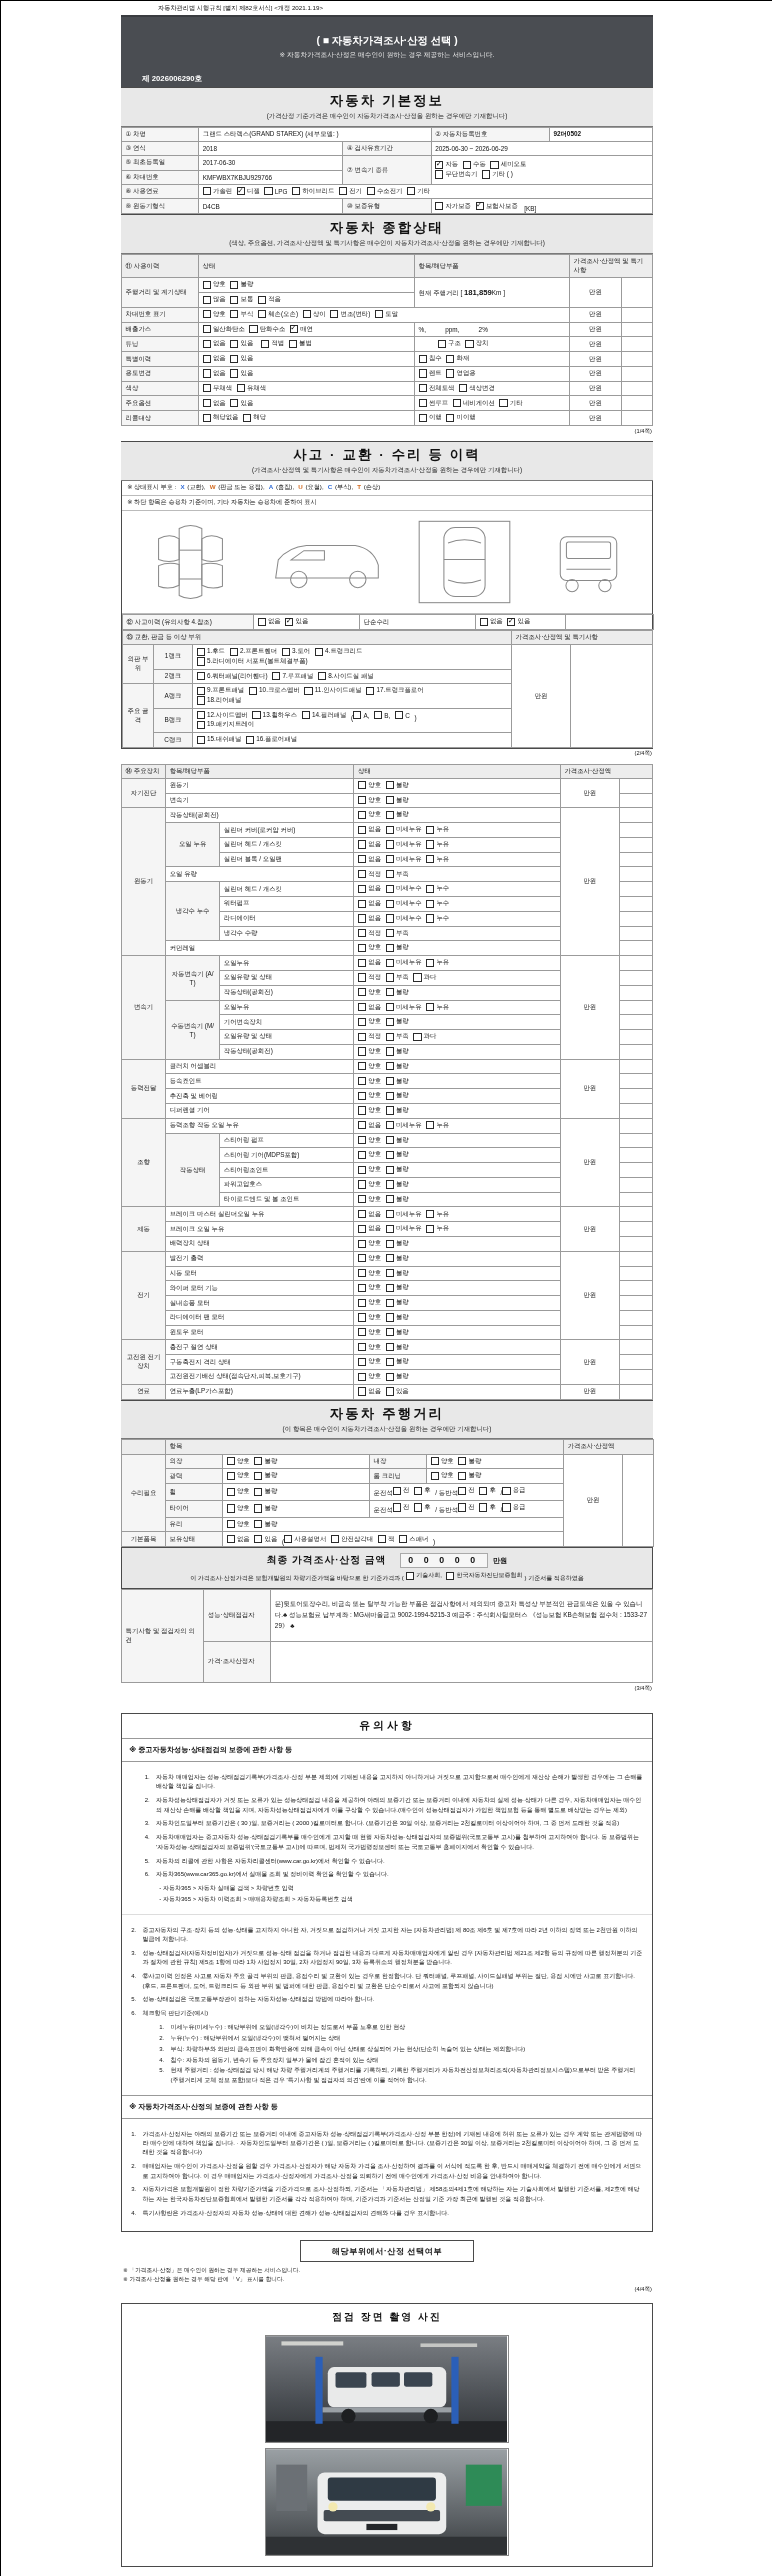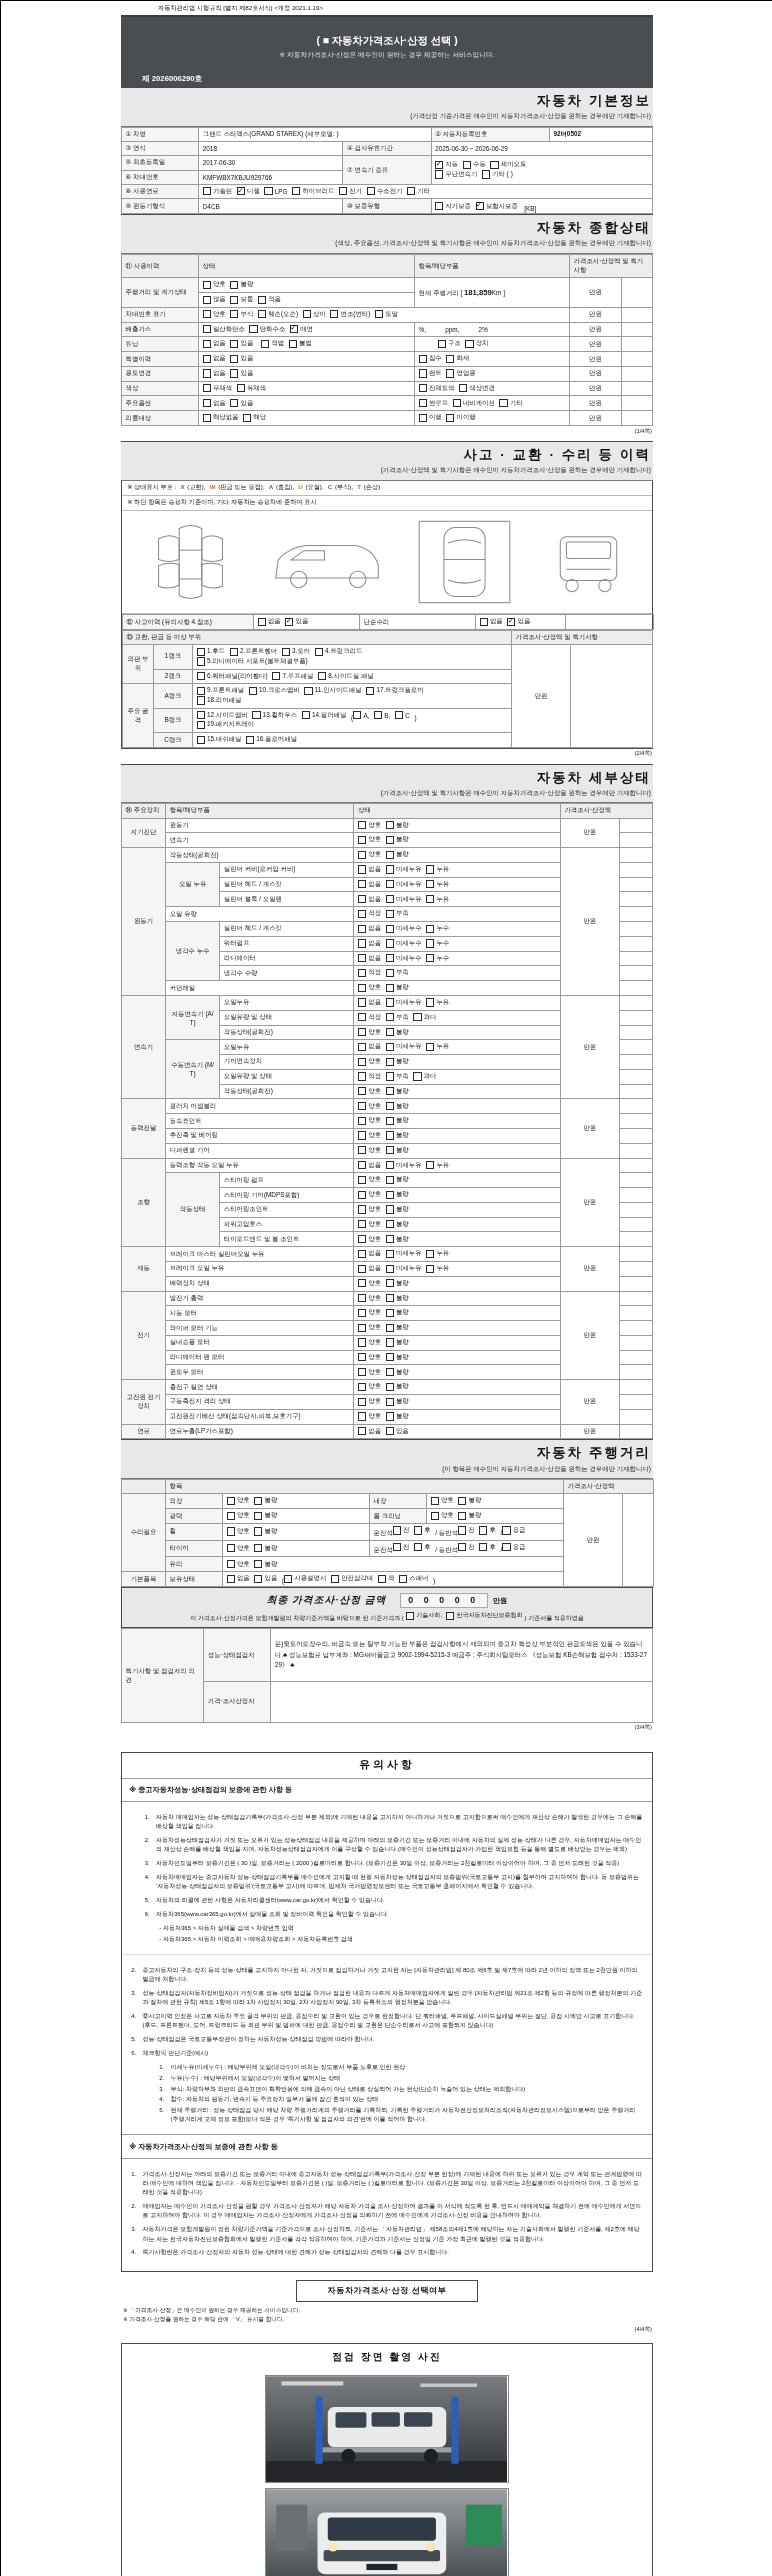"자동차 기본정보" .band { text-align: right -> center }
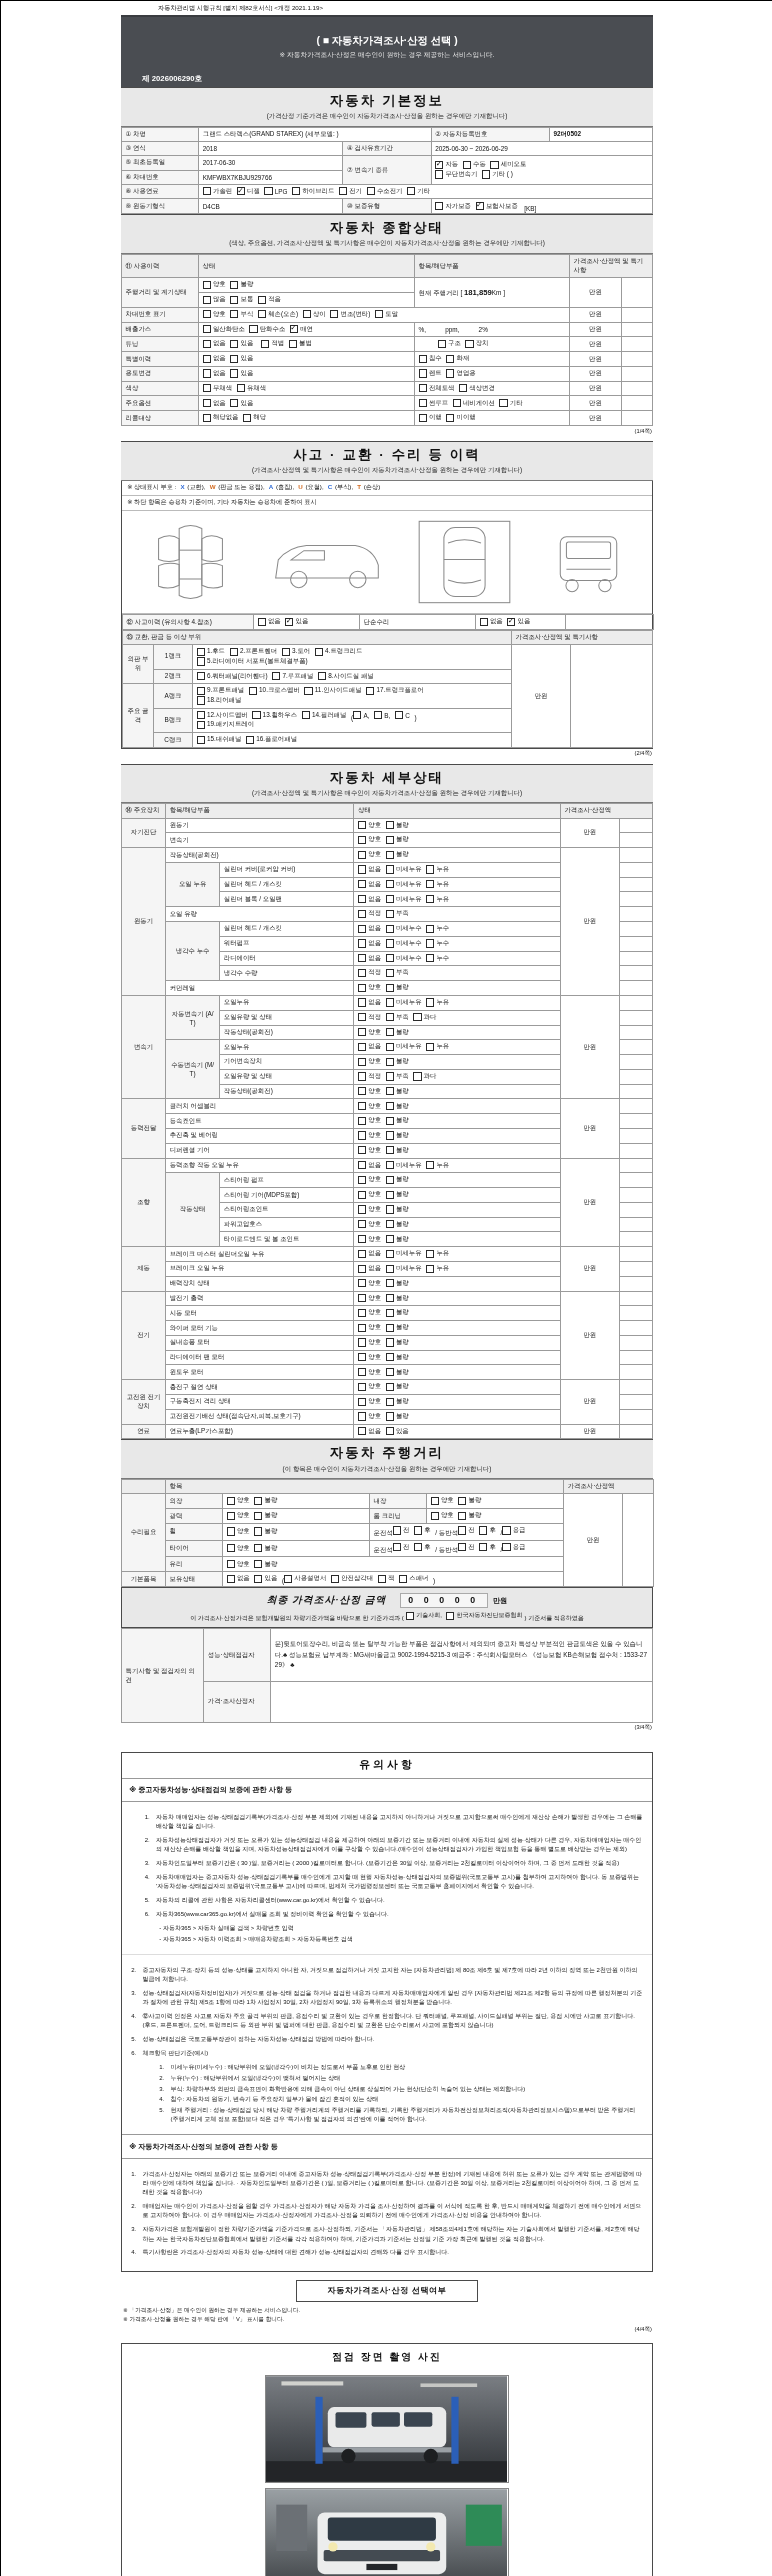"자동차 세부상태" div.band { html: <div> <div>자동차 세부상태</div> <div>(가격조사·산정액 및 특기사항은 매수인이 자동차가격조사·산정을 원하는 경우에만 기재합니다)</div> </div> -> none }
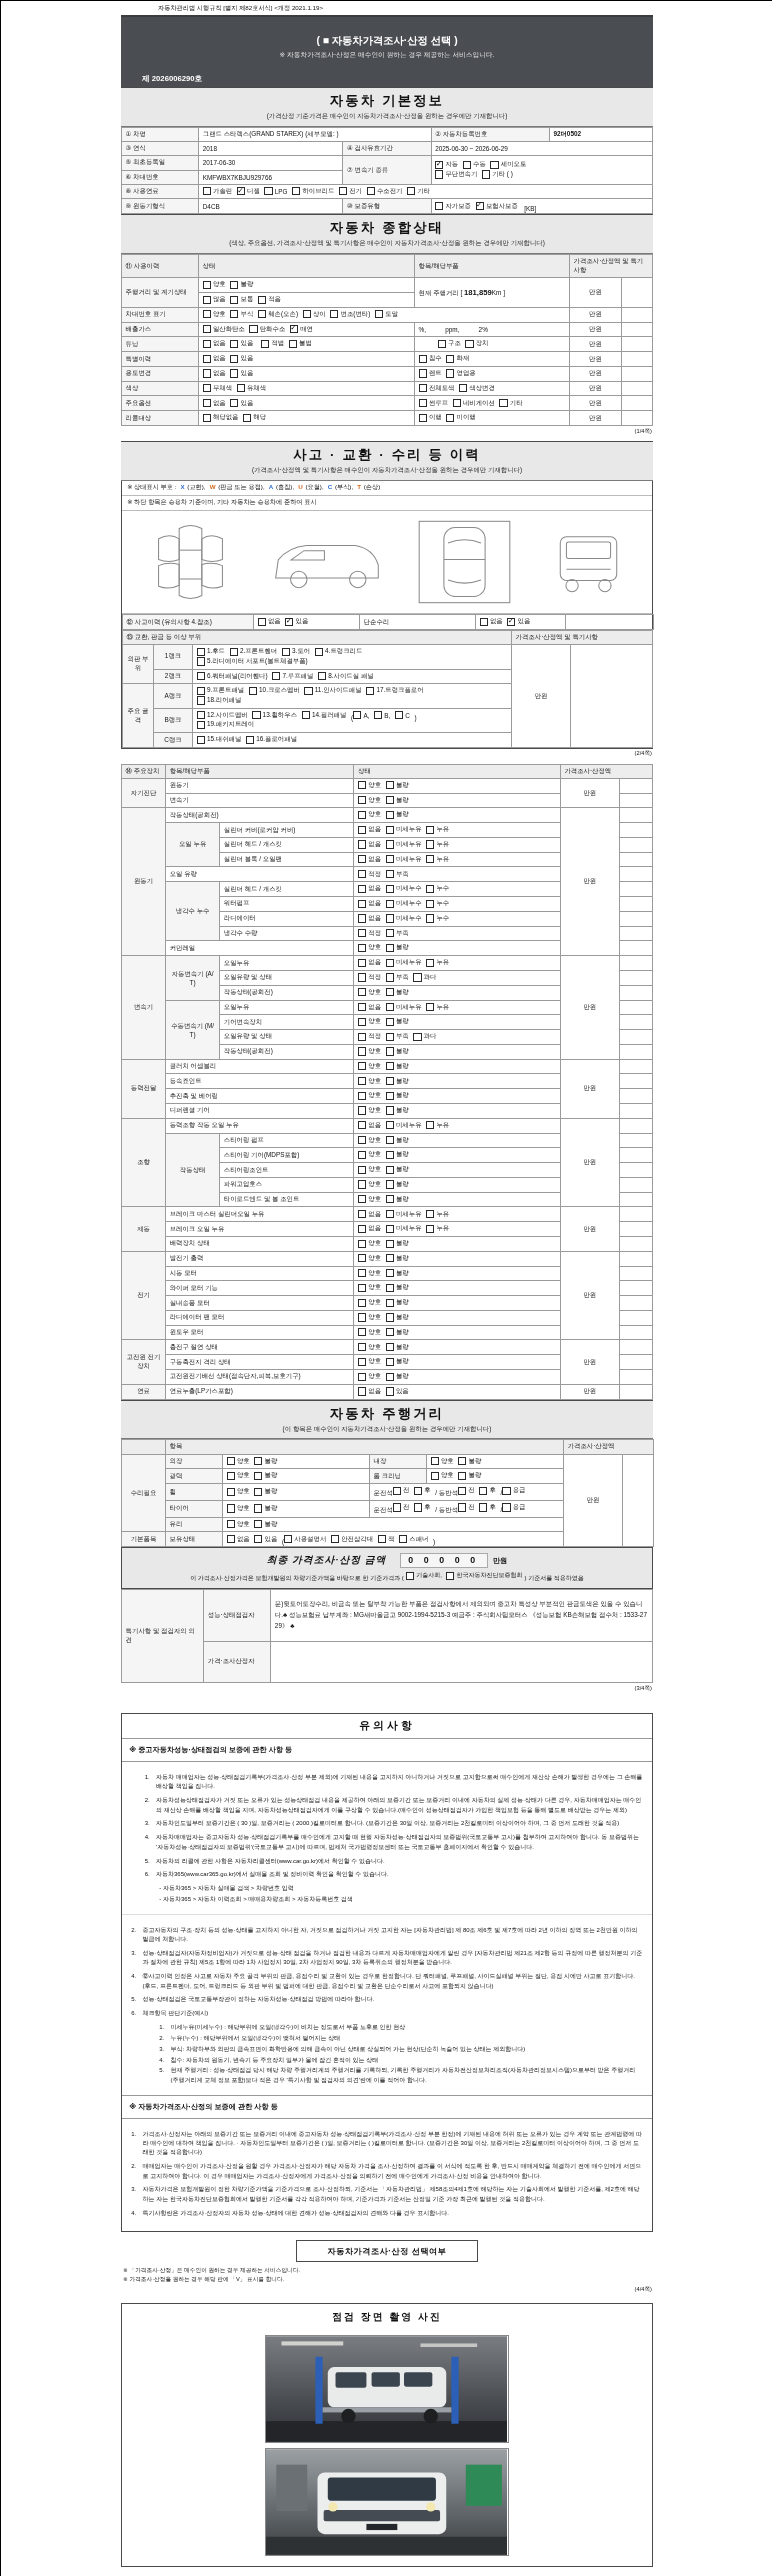"최종 가격조사·산정 금액" .final-label { font-style: italic -> none }
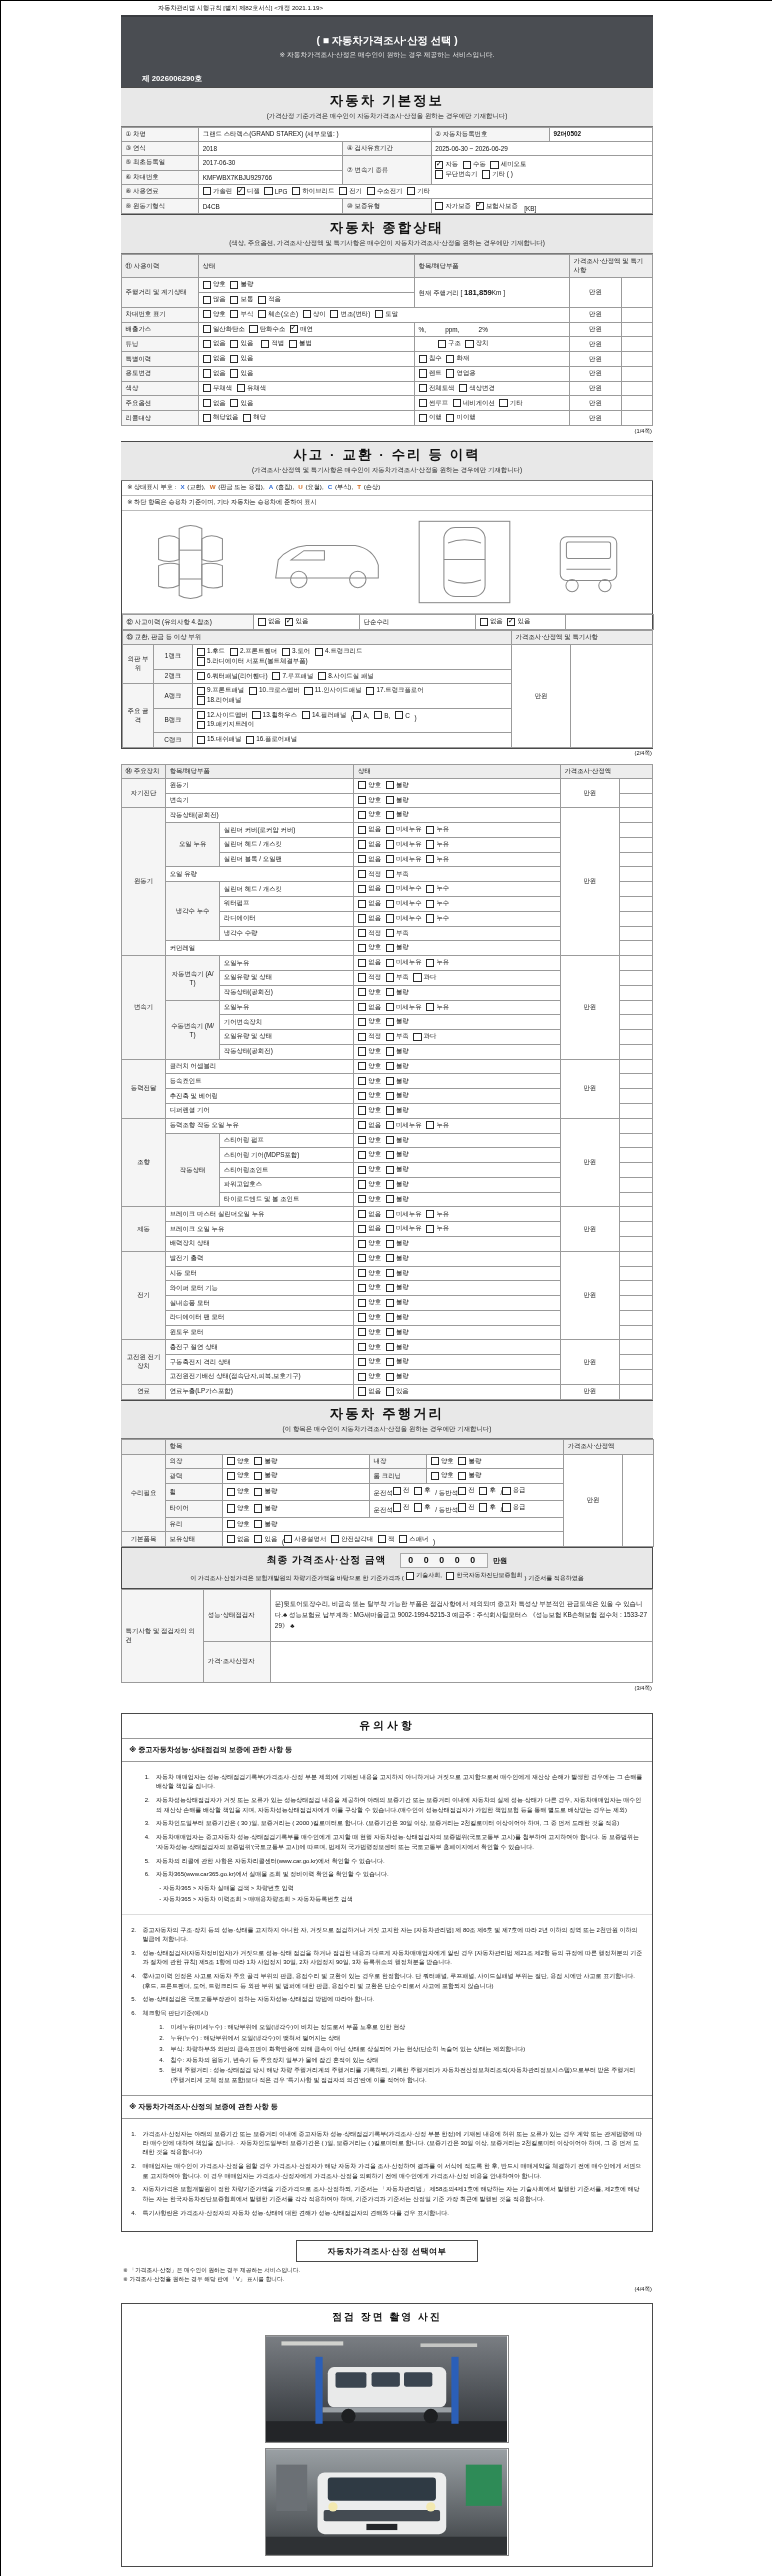"자동차가격조사·산정 선택여부" div.selectbox { text: 자동차가격조사 -> 해당부위에서 }
